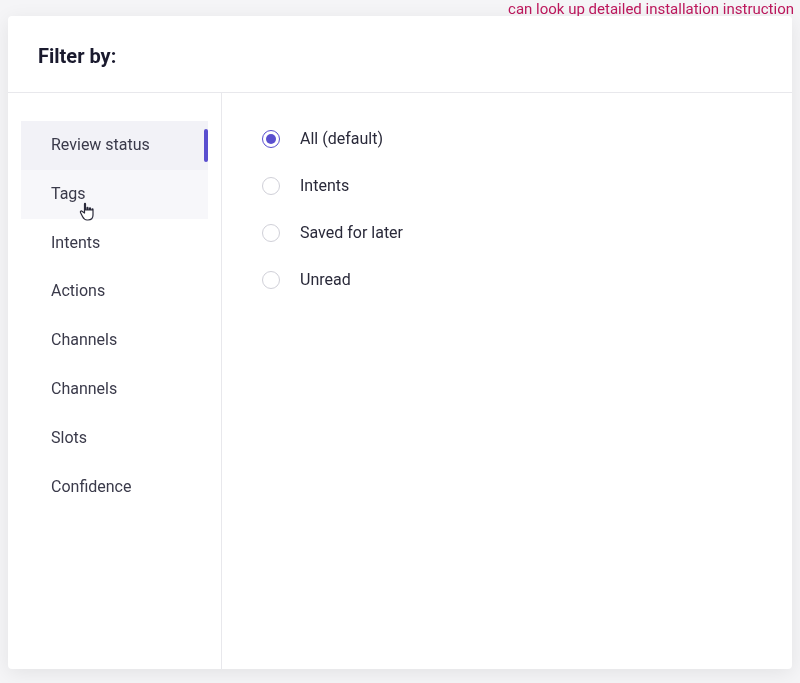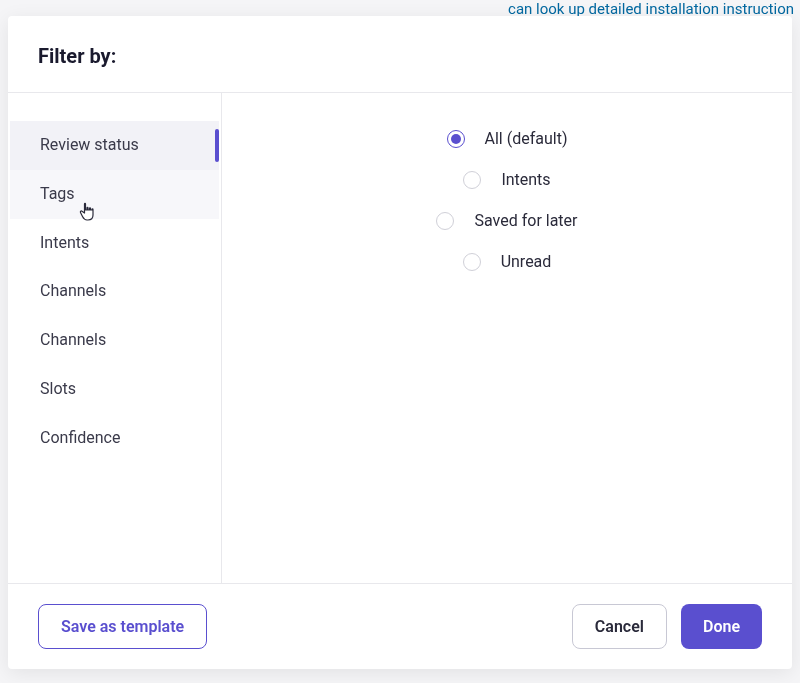"can look up detailed installation" .bg-text { color: #0369a1 -> #be185d }
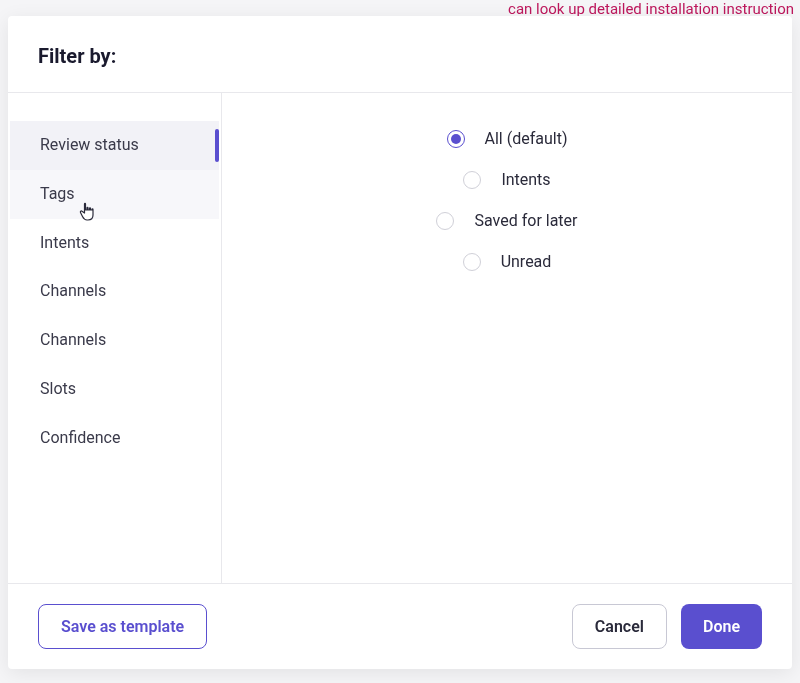"Review status" .sidebar { padding: 28px 2px -> 28px 13px }
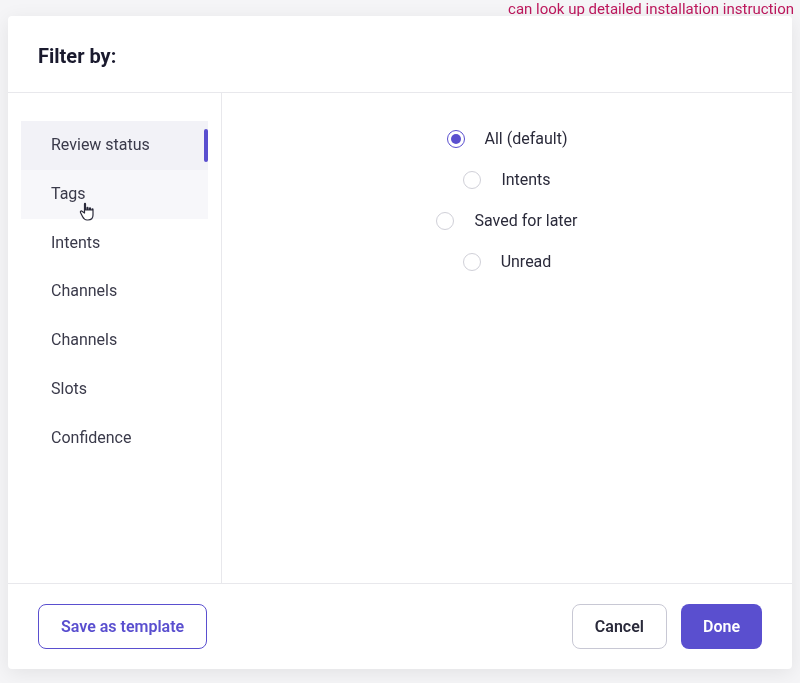"All (default)" .radio-group { align-items: center -> none; gap: 22px -> 28px }
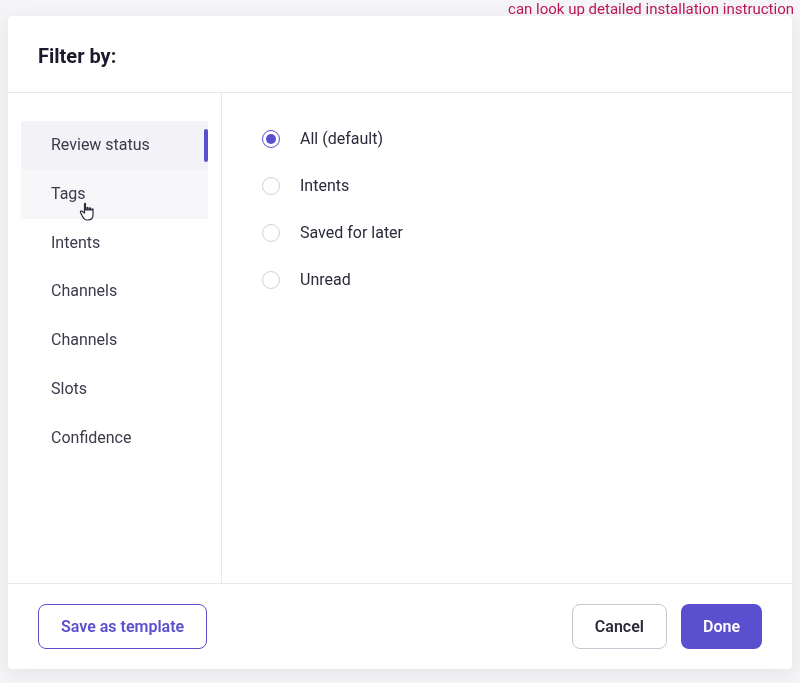"Actions" div.sidebar-item { html: none -> <div>Actions</div> }
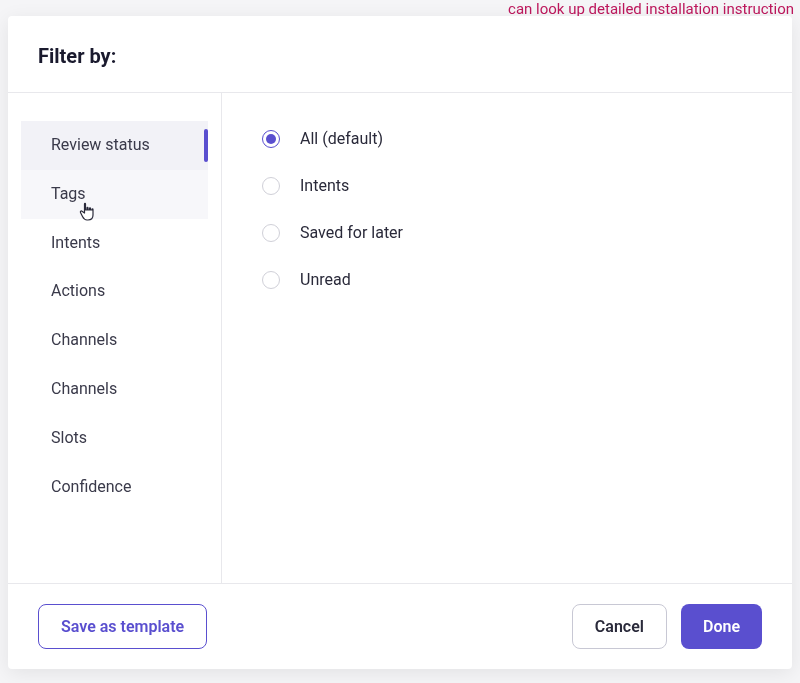"Save as template" div.modal-footer { html: <div> <button>Save as template</button> <div> <button>Cancel</button> <button>Done</button> </div> </div> -> none }
